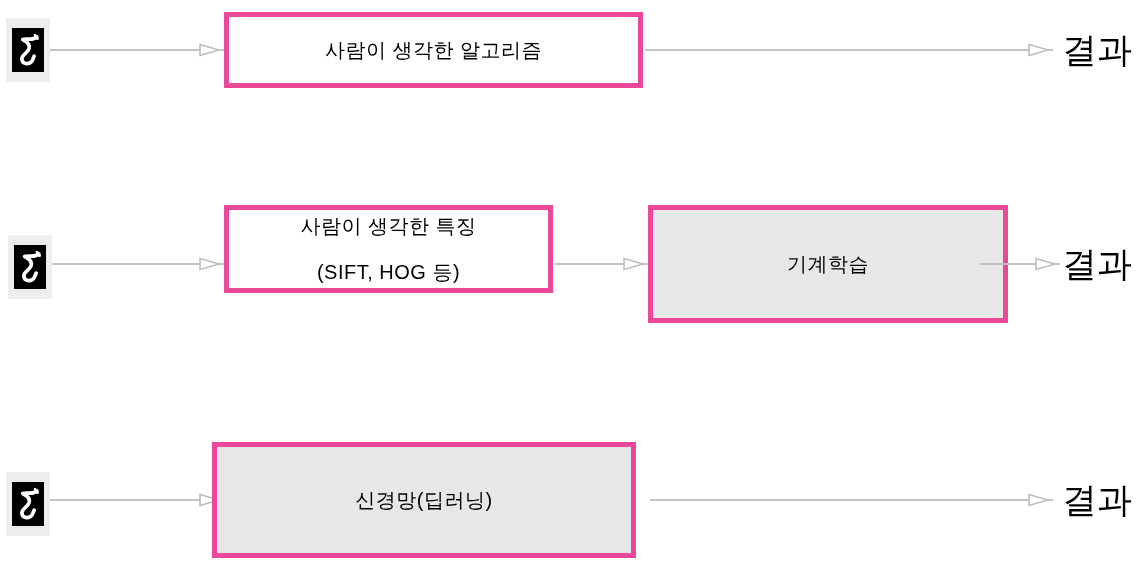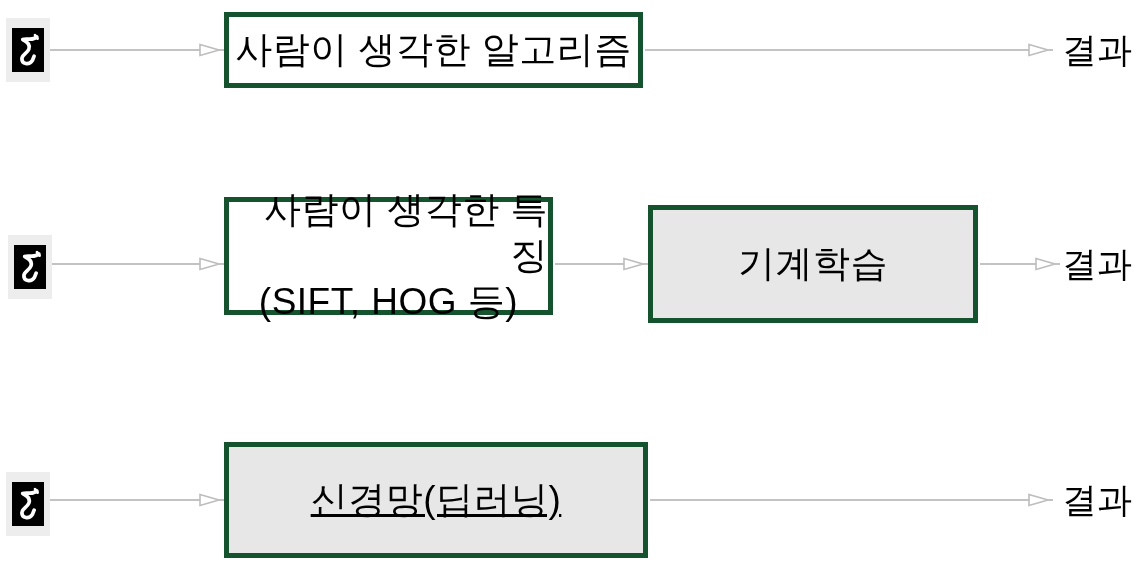"사람이 생각한 알고리즘" .box { border: 5px solid #14532d -> 5px solid #ec4899; font-size: 37px -> 20px; text-align: right -> left }
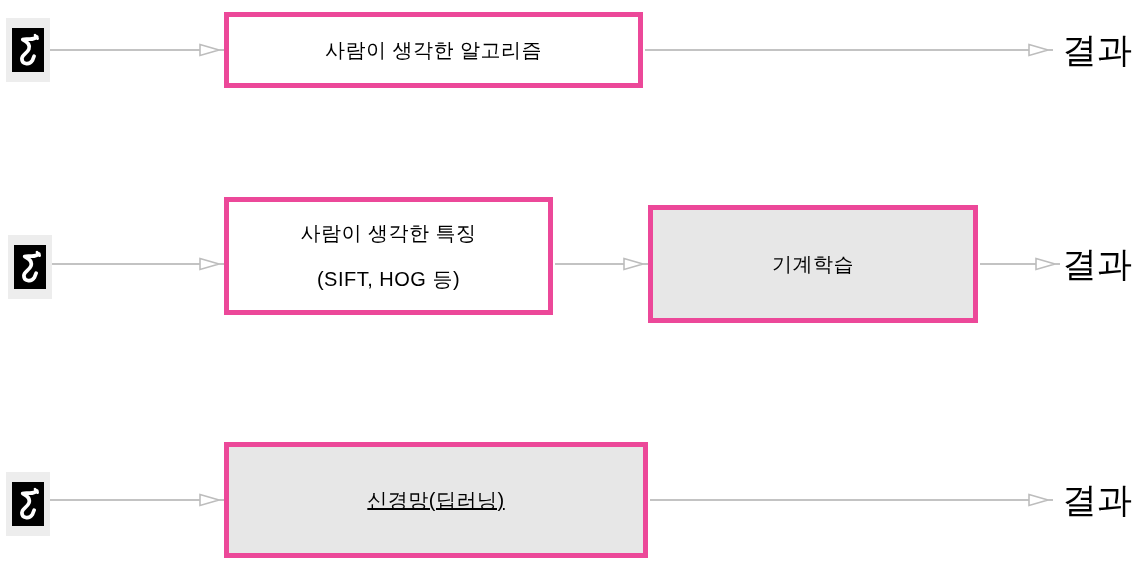"사람이 생각한 특징" div.box { height: 118px -> 88px; top: 197px -> 205px }
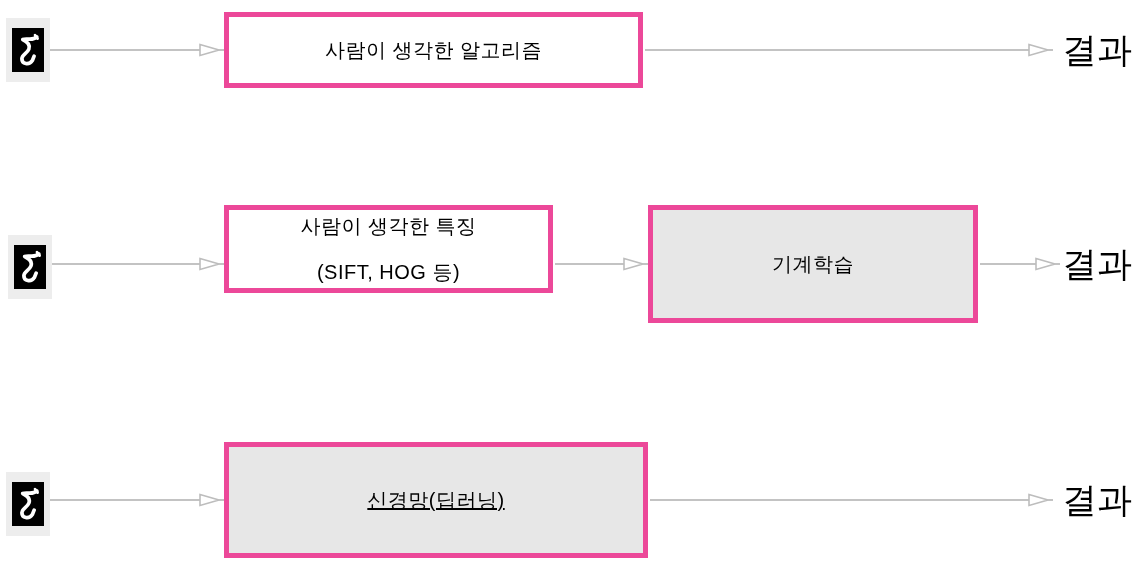"기계학습" div.box { width: 330px -> 360px }
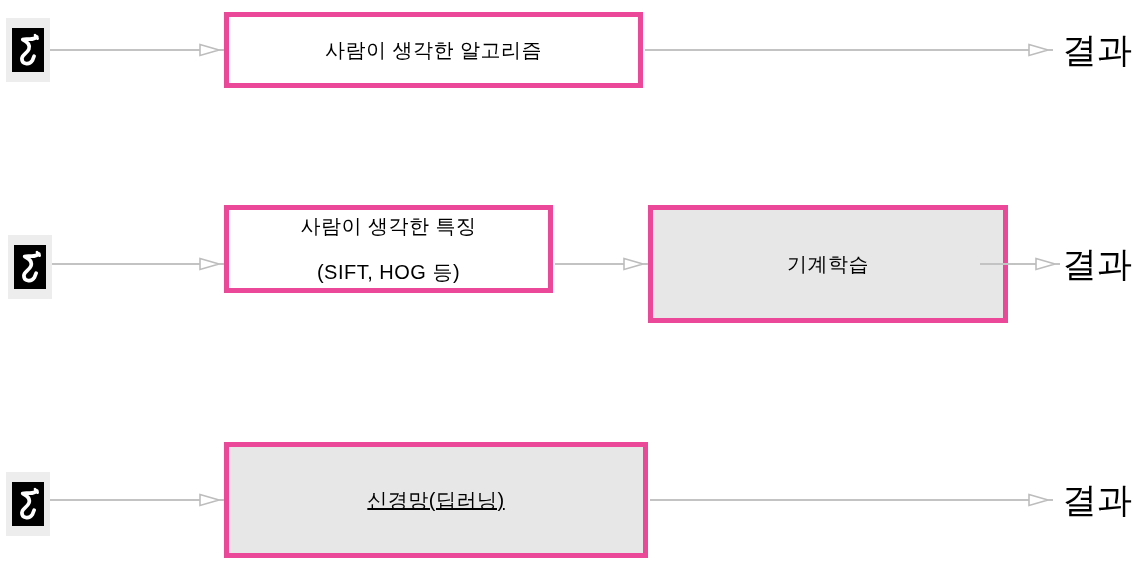"신경망(딥러닝)" div.box { left: 224px -> 212px; text-decoration: underline -> none }
